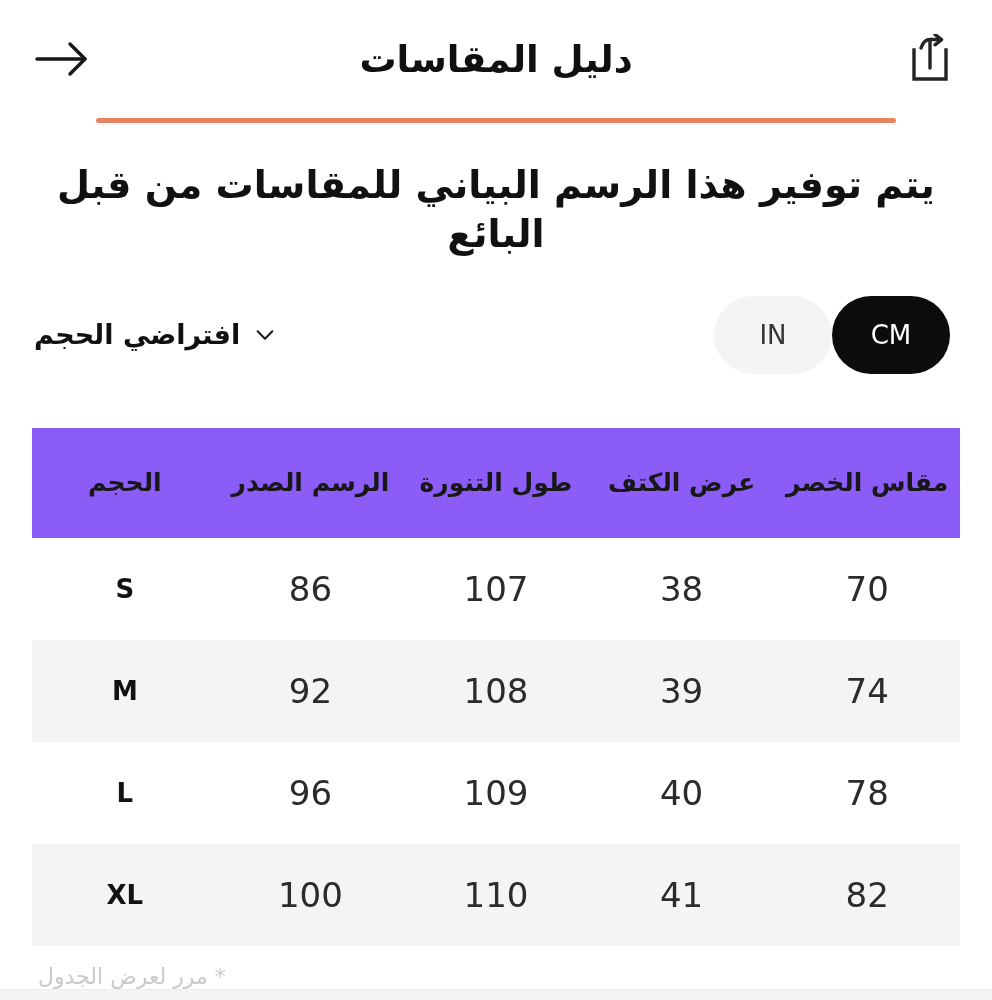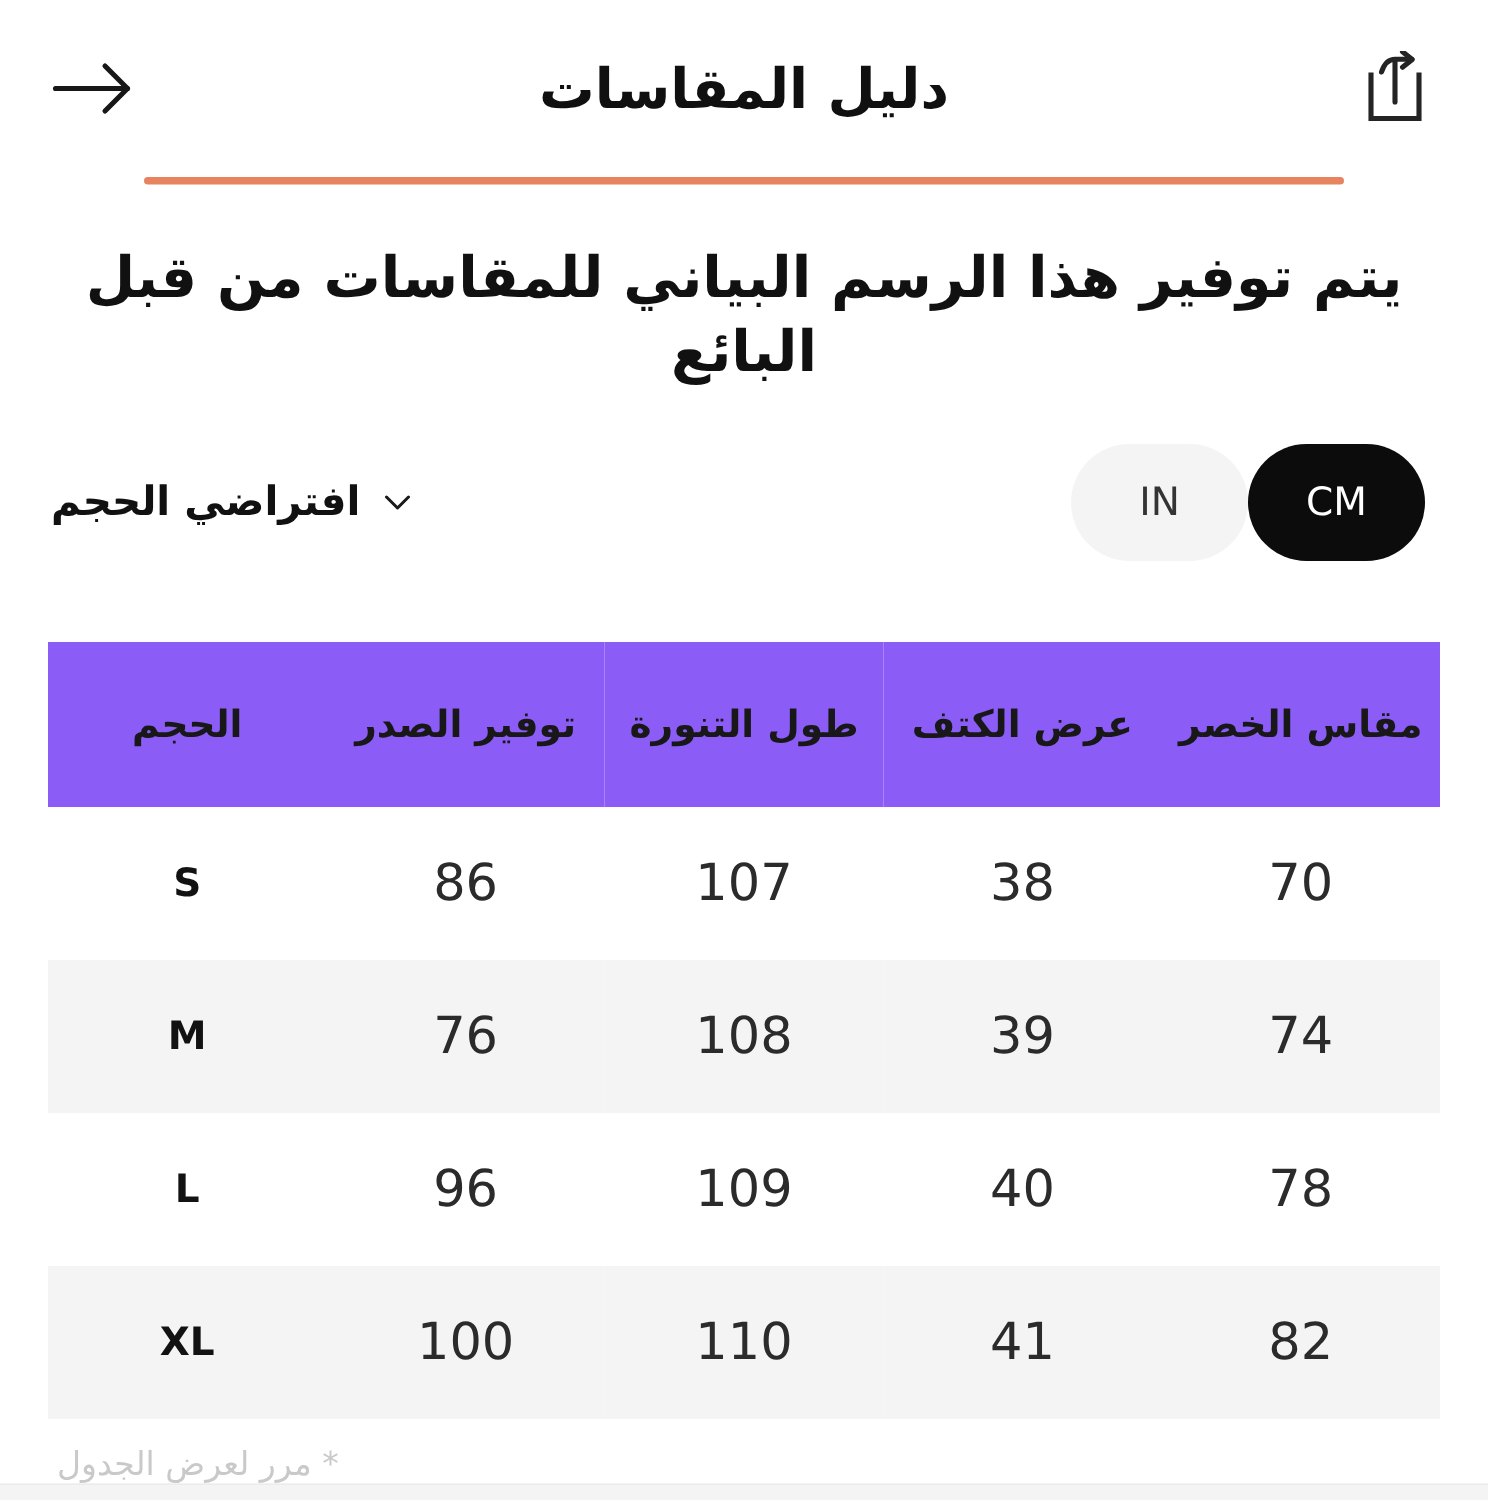"توفير الصدر" th { text: توفير -> الرسم }
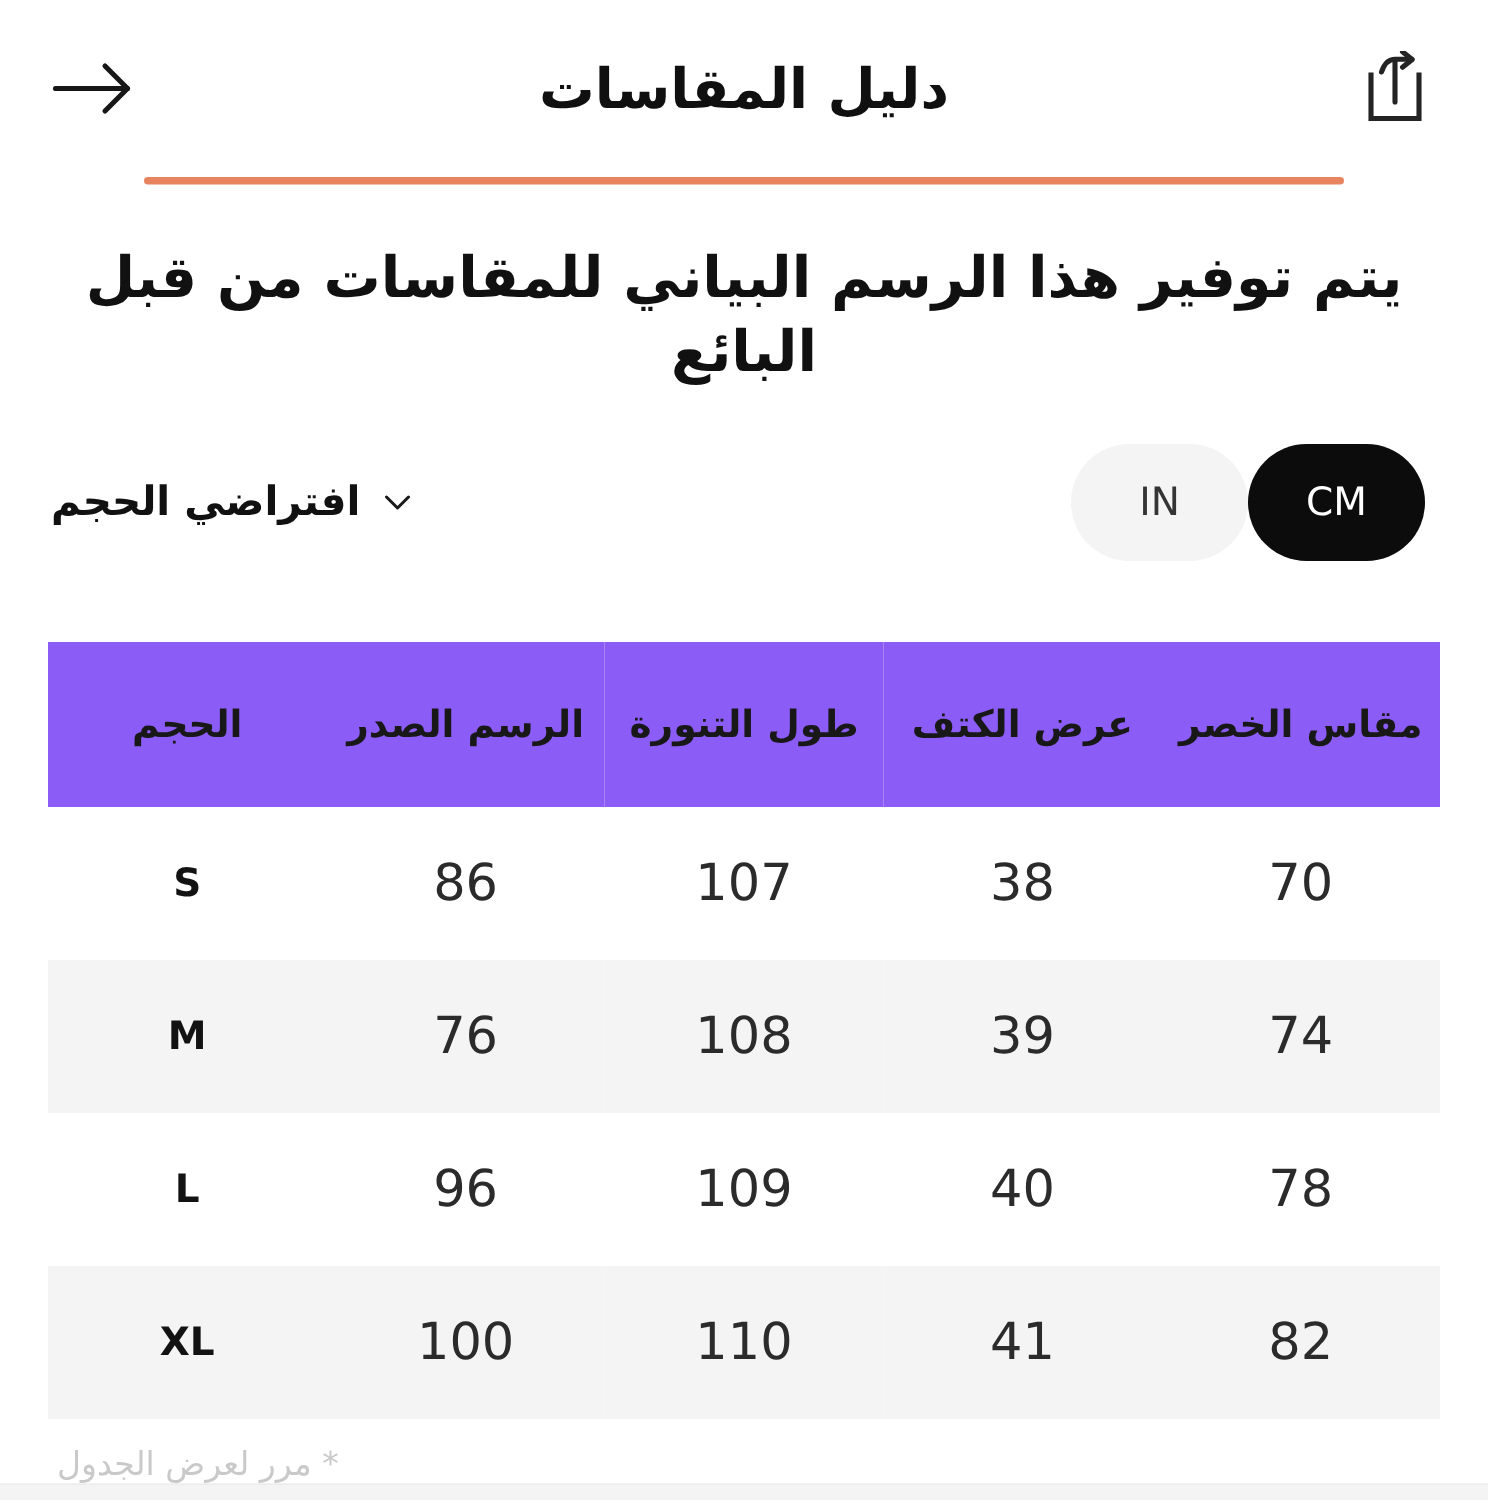"76" td { text: 76 -> 92 }
